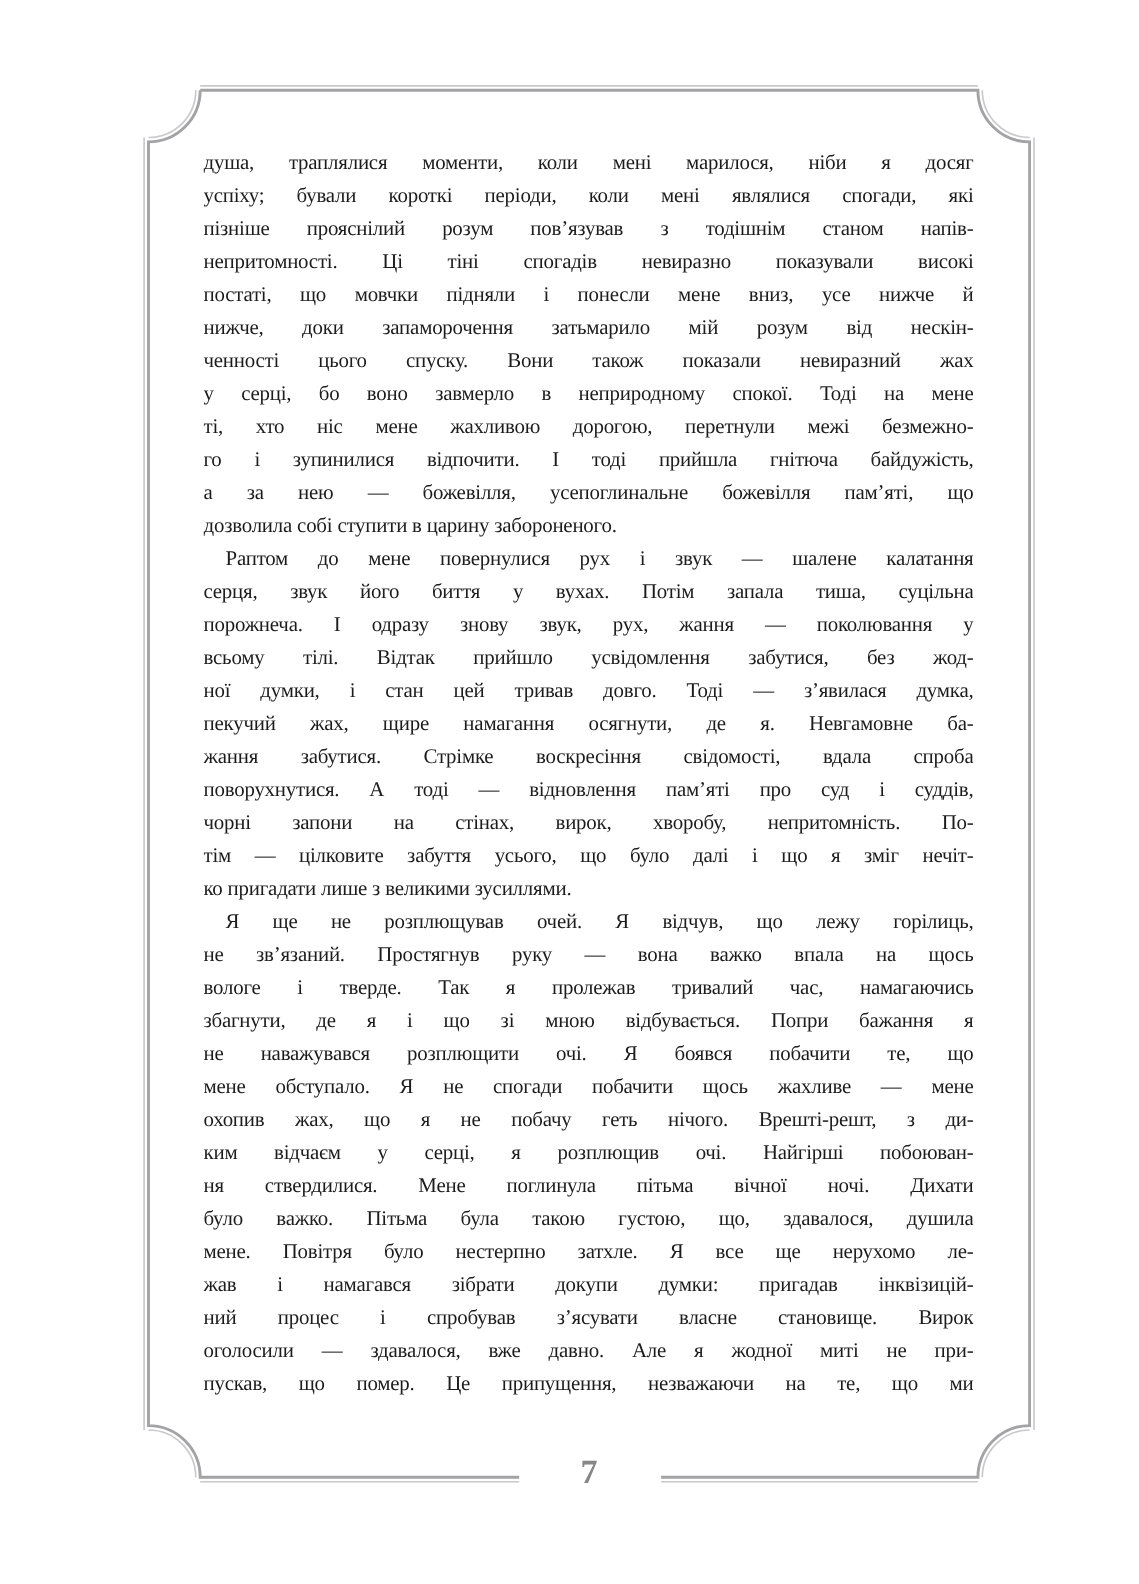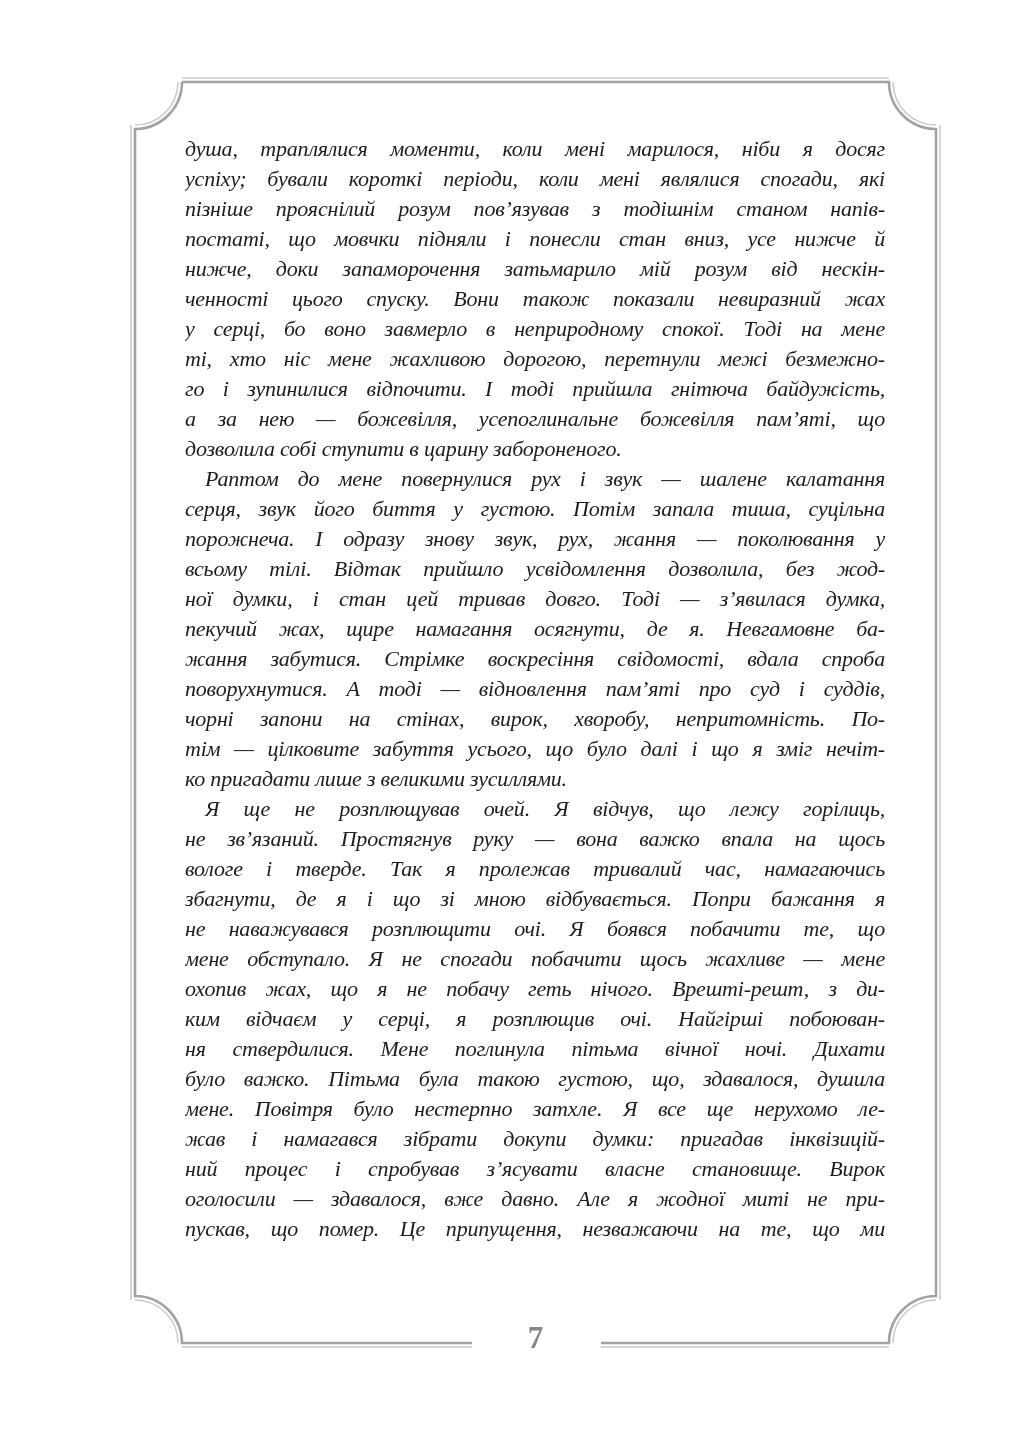"душа, траплялися моменти, коли мені" .text-block { font-size: 22px -> 19px; font-style: italic -> none }
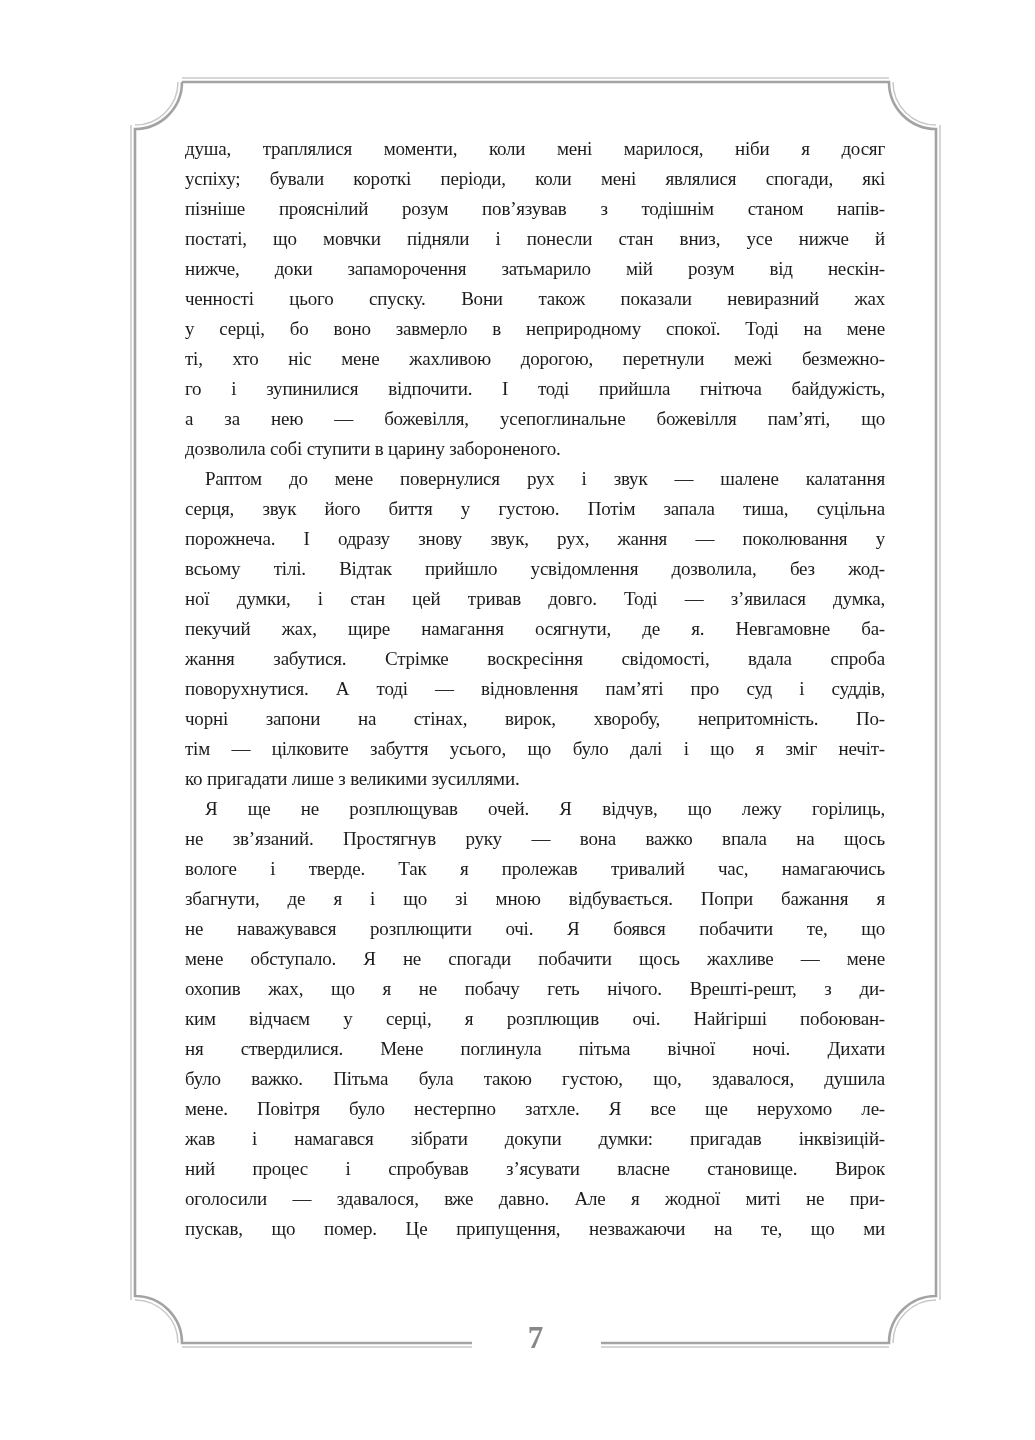"непритомності. Ці тіні спогадів" div.line { html: none -> <div>непритомності. Ці тіні спогадів невиразно показували високі</div> }
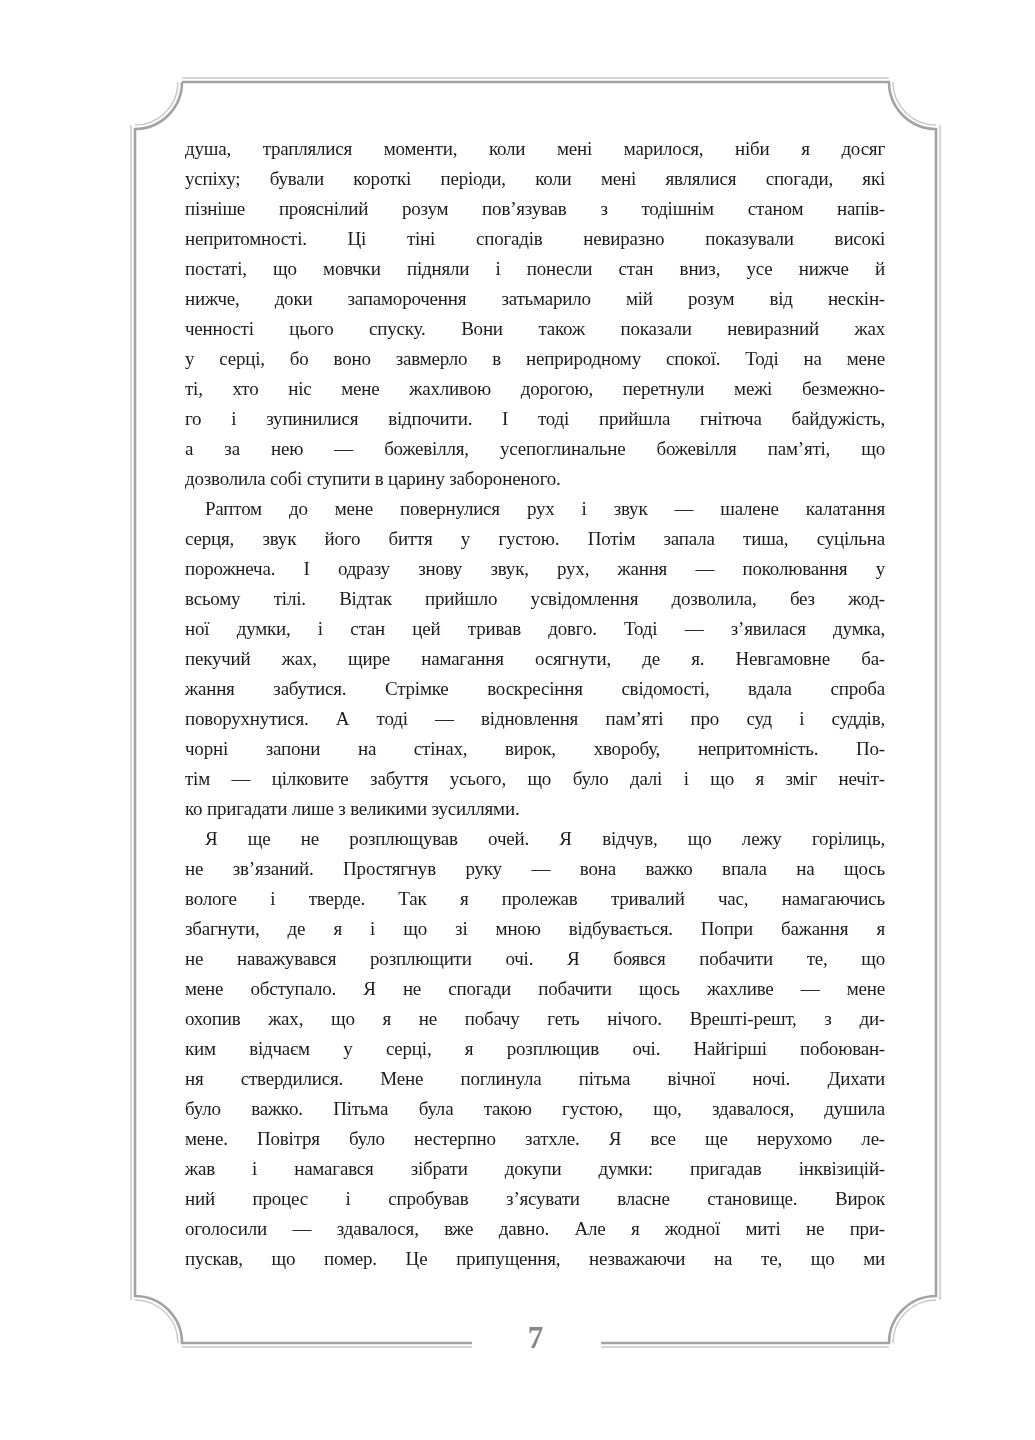"постаті, що мовчки підняли і" div.line { text: стан -> мене }
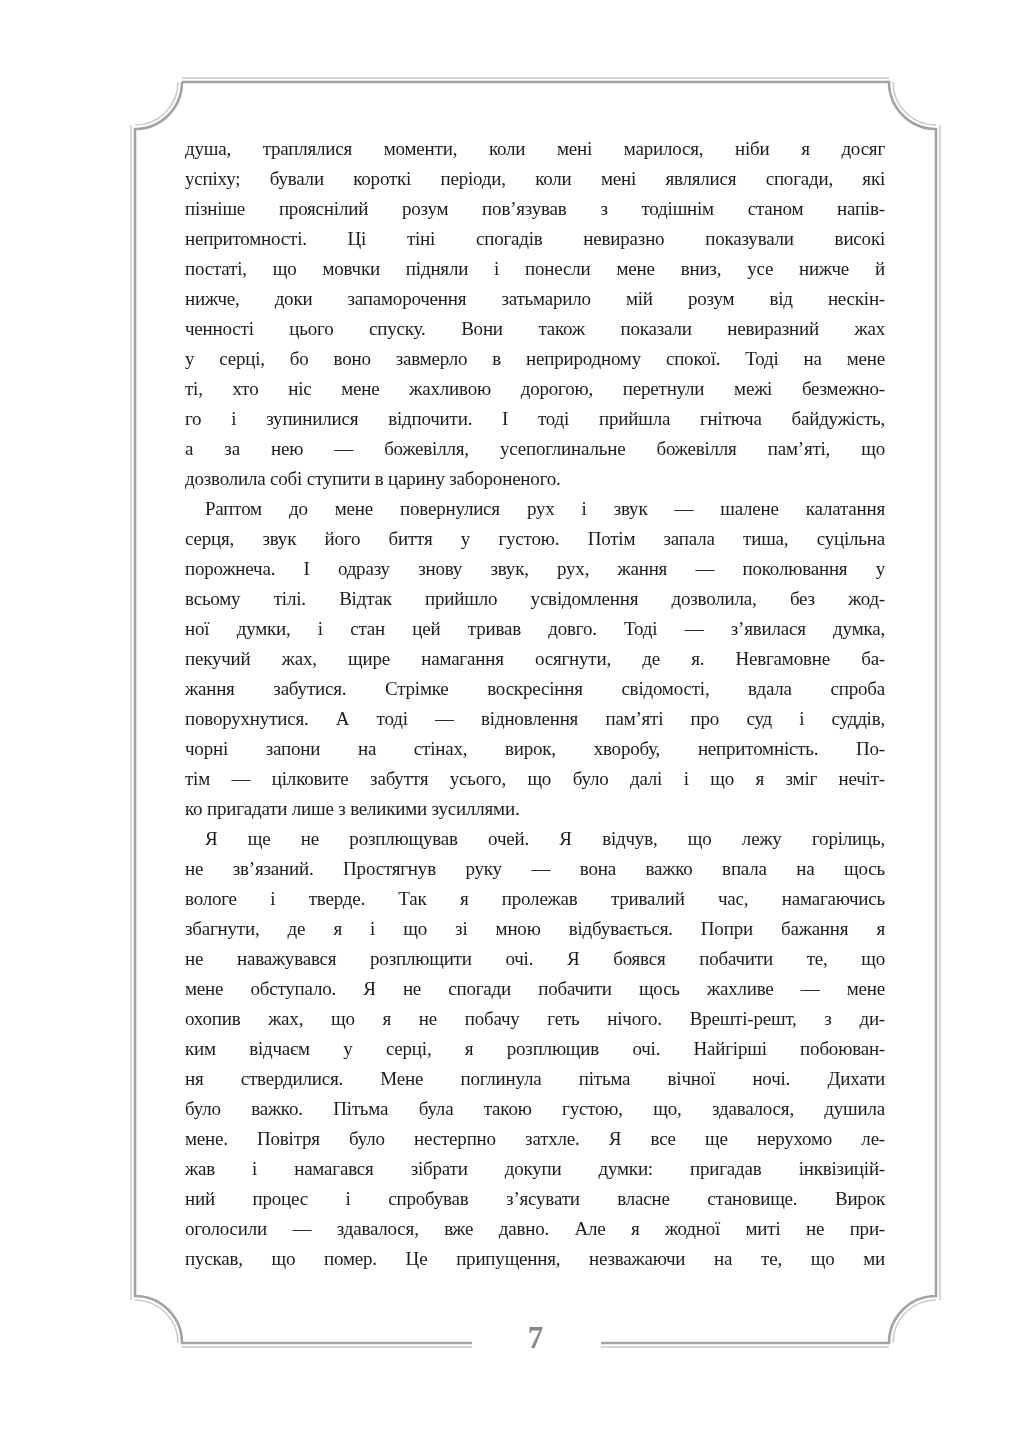"серця, звук його биття у" div.line { text: густою -> вухах }
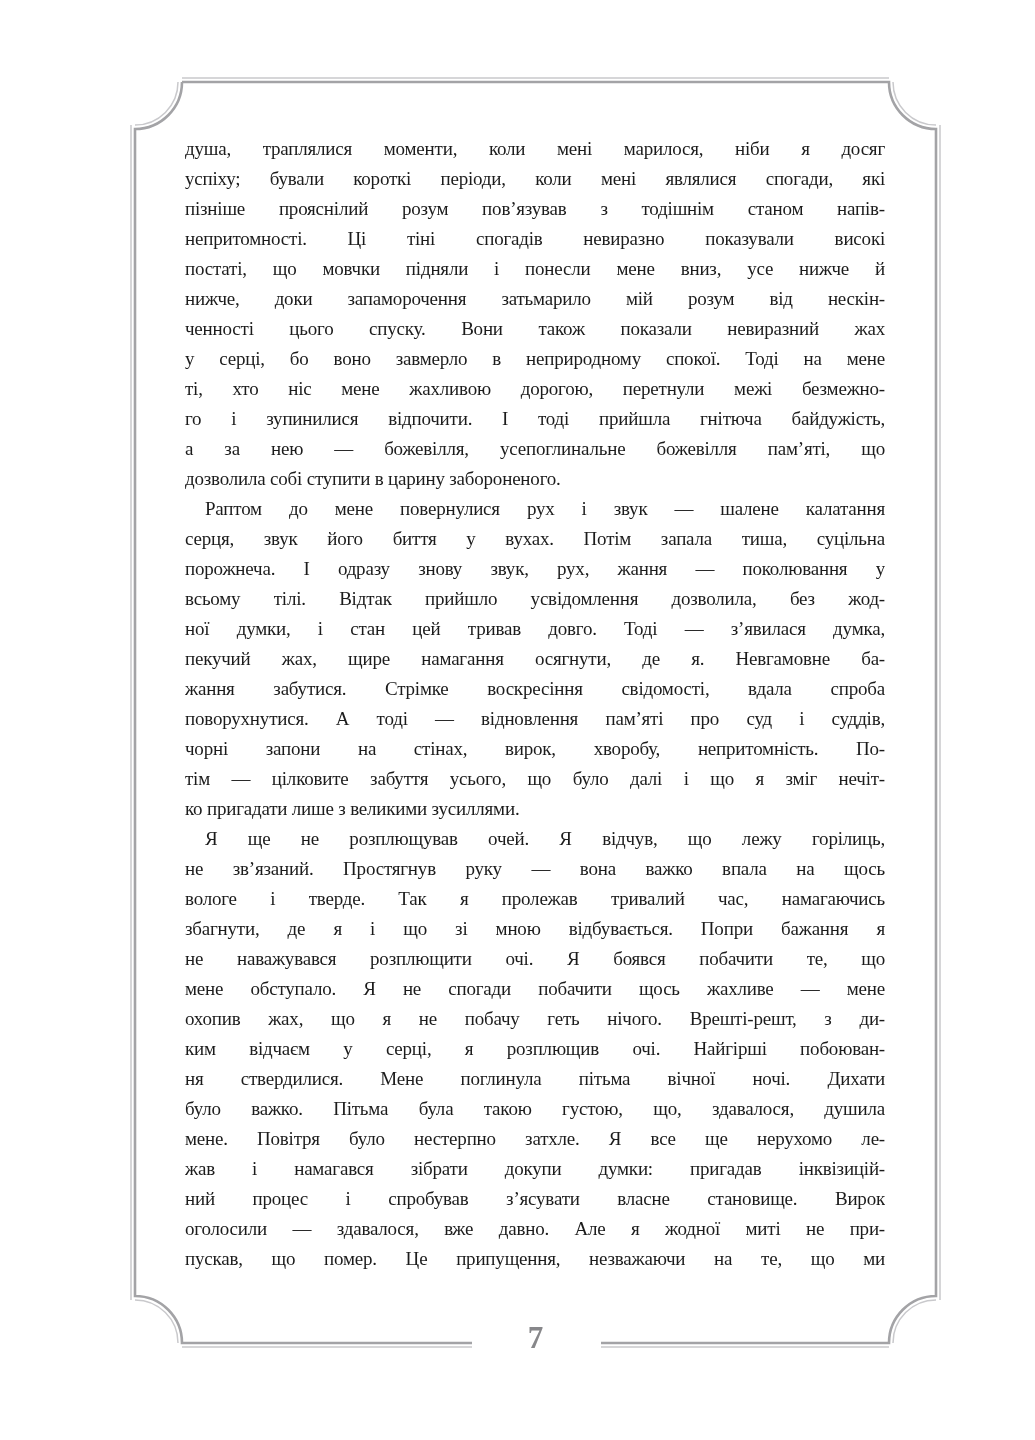"всьому тілі. Відтак прийшло усвідомлення" div.line { text: дозволила -> забутися }
